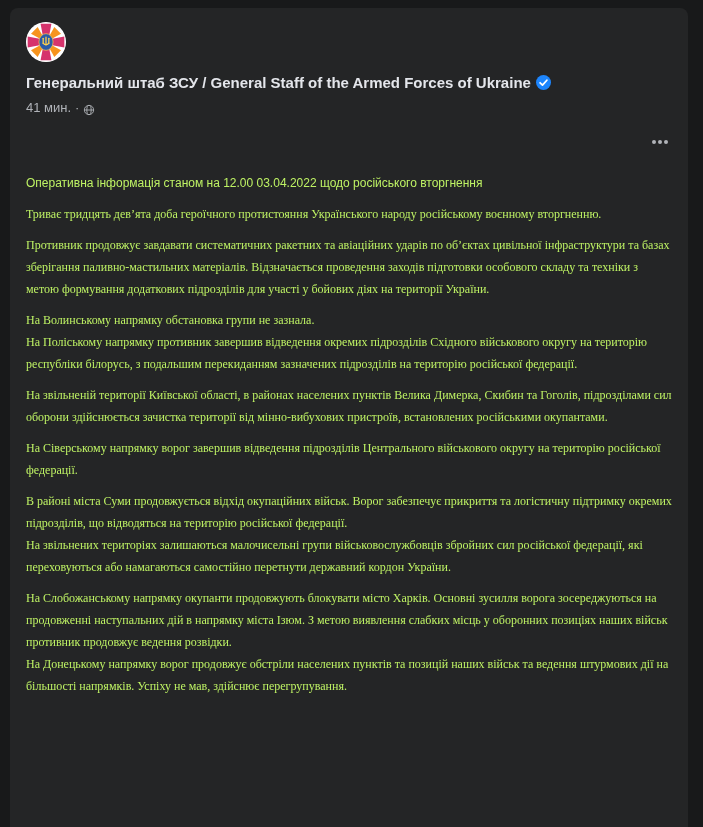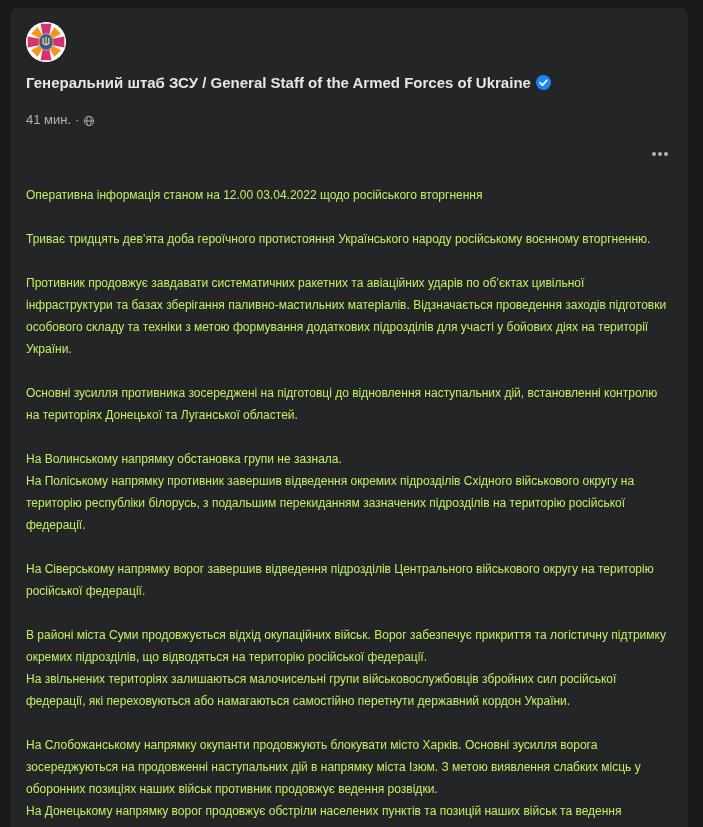"41 мин." .meta-row { align-items: center -> flex-end; margin-top: 20px -> 8px }
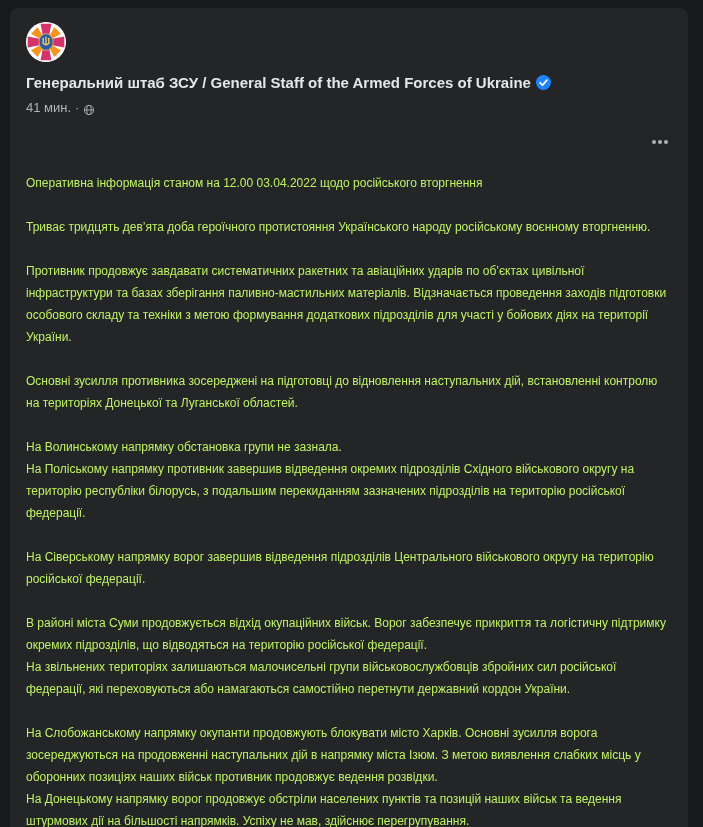"Триває тридцять дев’ята доба героїчного" .para + .para { font-family: none -> Liberation Serif, serif; margin-top: 22px -> 9px }
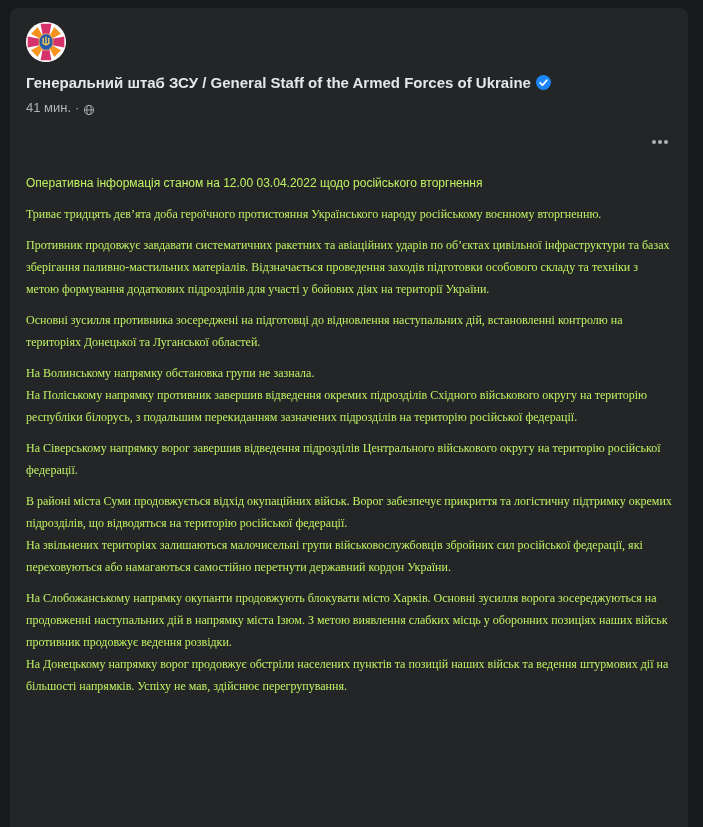"Основні зусилля противника зосереджені" div.para { html: <div>Основні зусилля противника зосереджені на підготовці до відновлення наступальних дій, встановленні контролю на територіях Донецької та Луганської областей.</div> -> none }
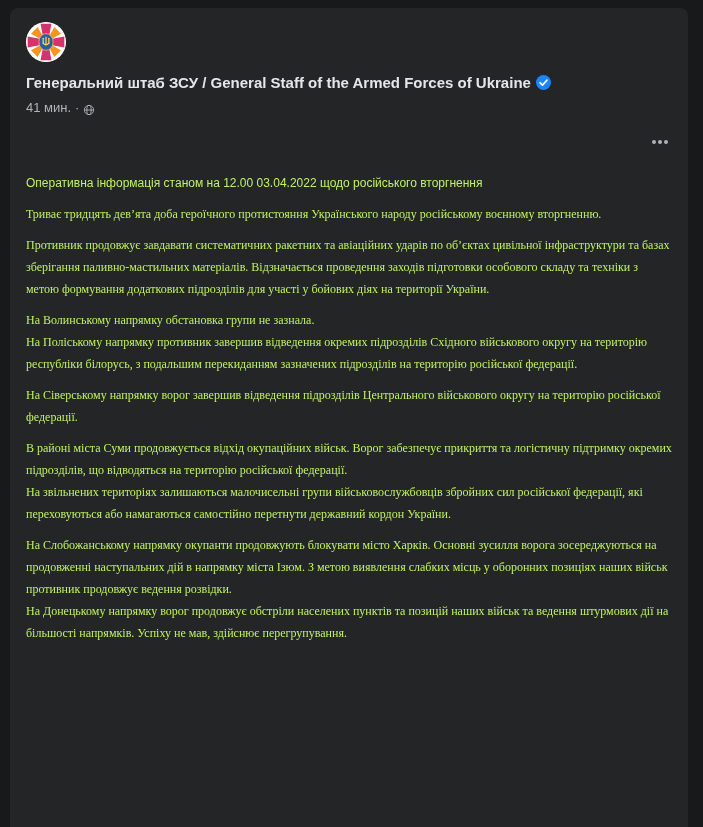"На звільненій території Київської" div.para { html: none -> <div>На звільненій території Київської області, в районах населених пунктів Велика Димерка, Скибин та Гоголів, підрозділами сил оборони здійснюється зачистка території від мінно-вибухових пристроїв, встановлених російськими окупантами.</div> }
